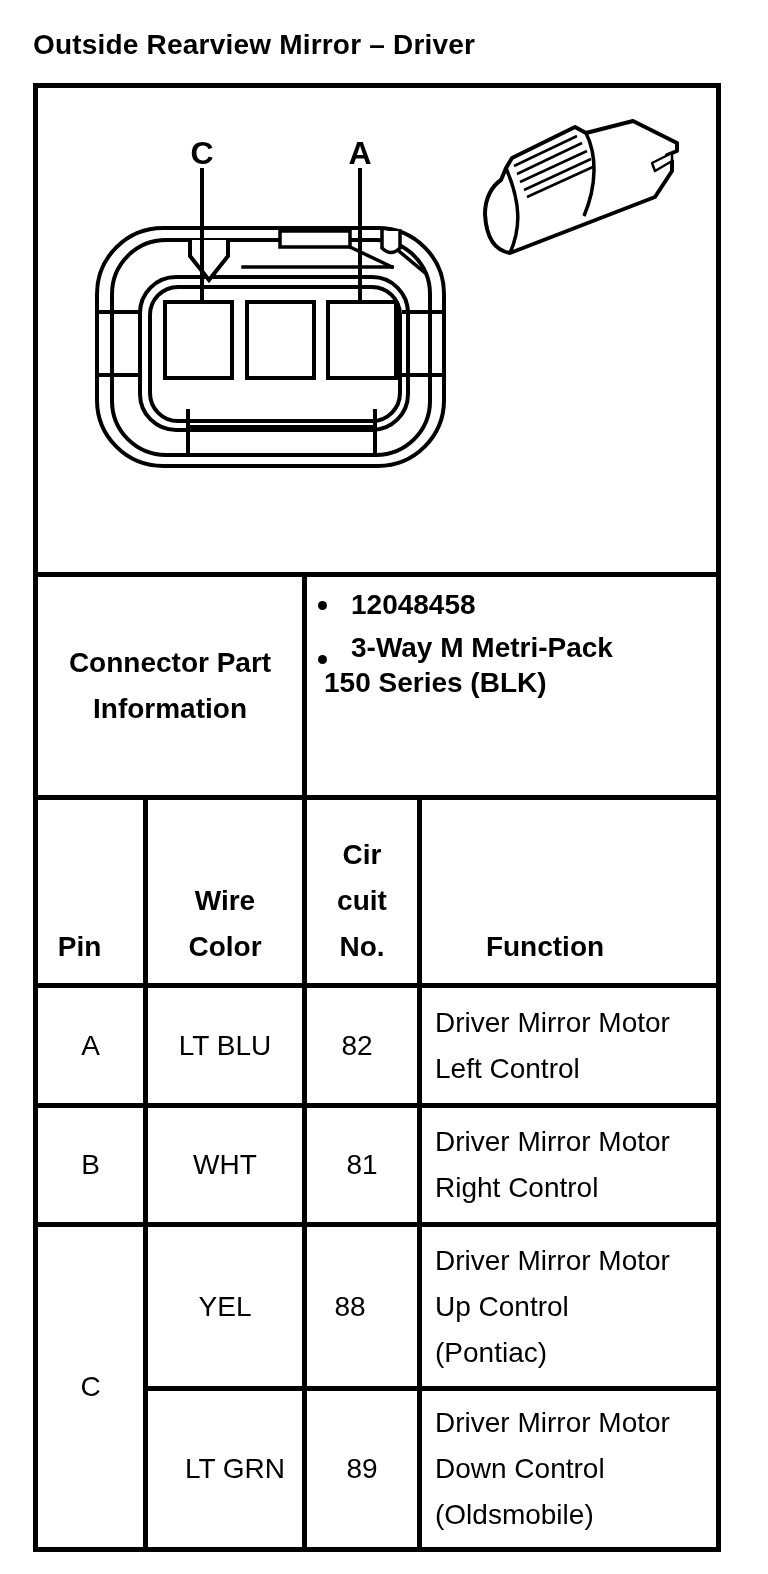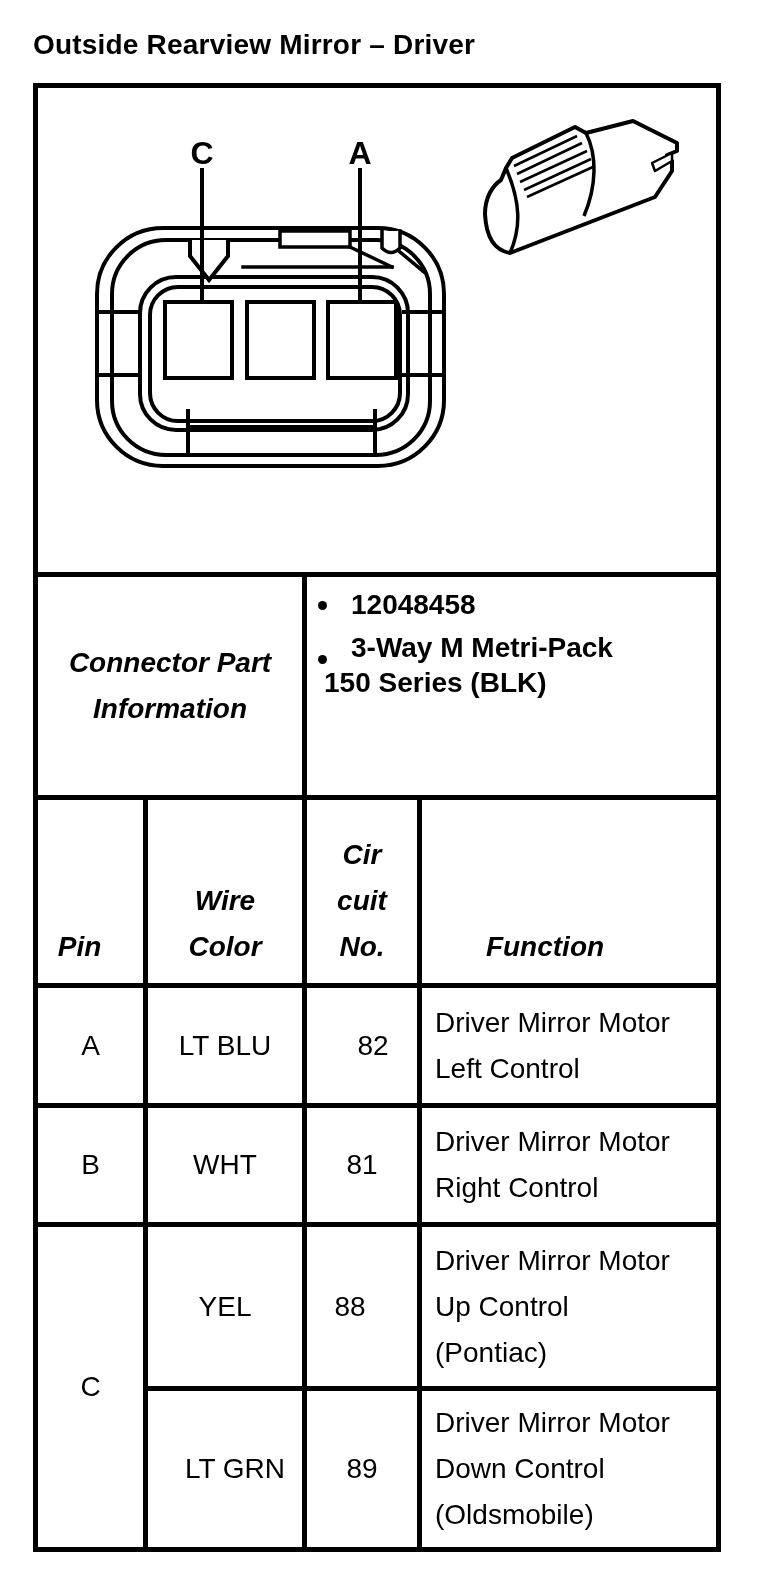"Connector Part" .b { font-style: italic -> none }
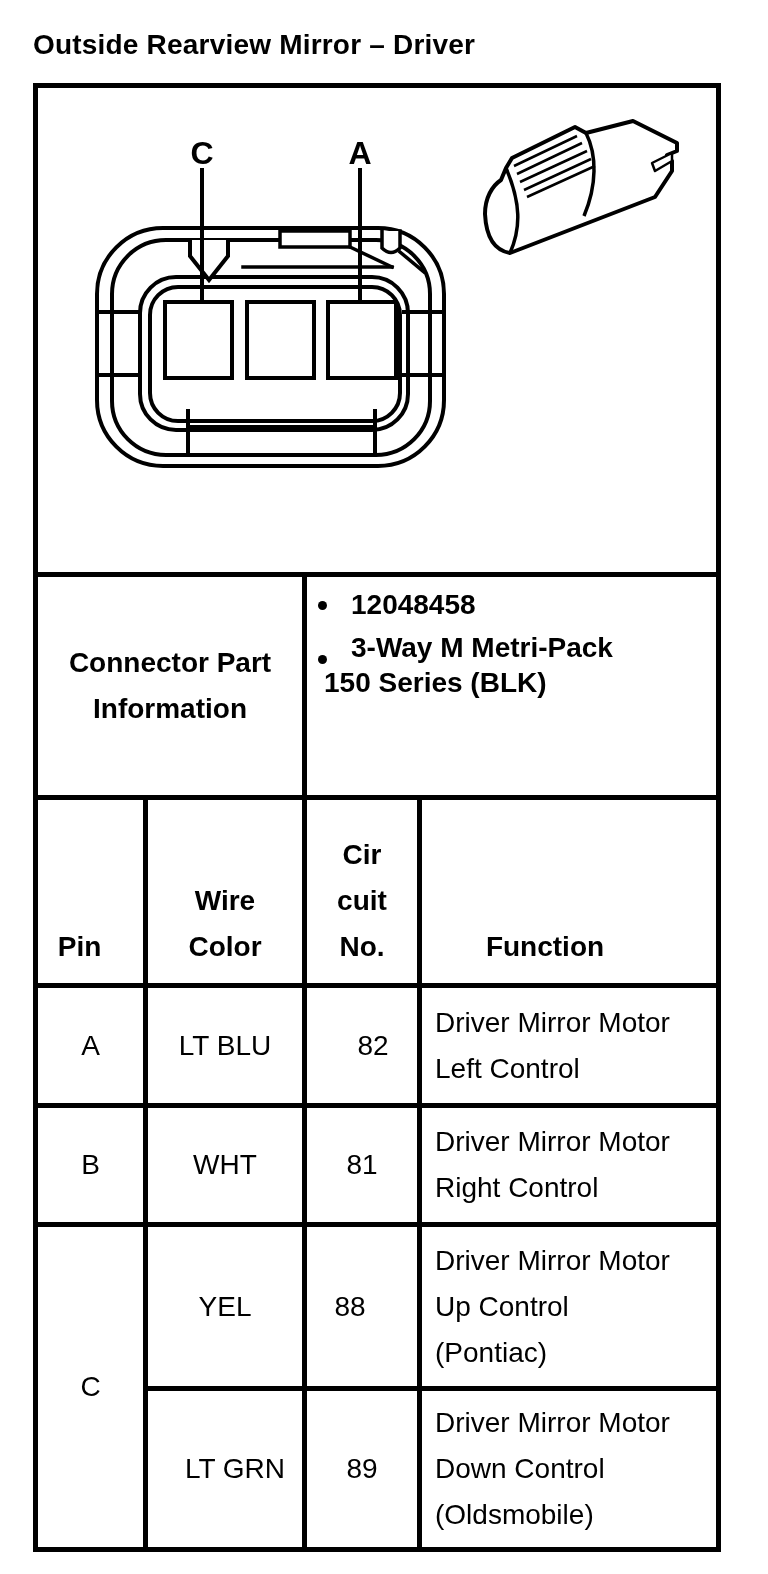"82" div.cell { left: 274px -> 258px }
